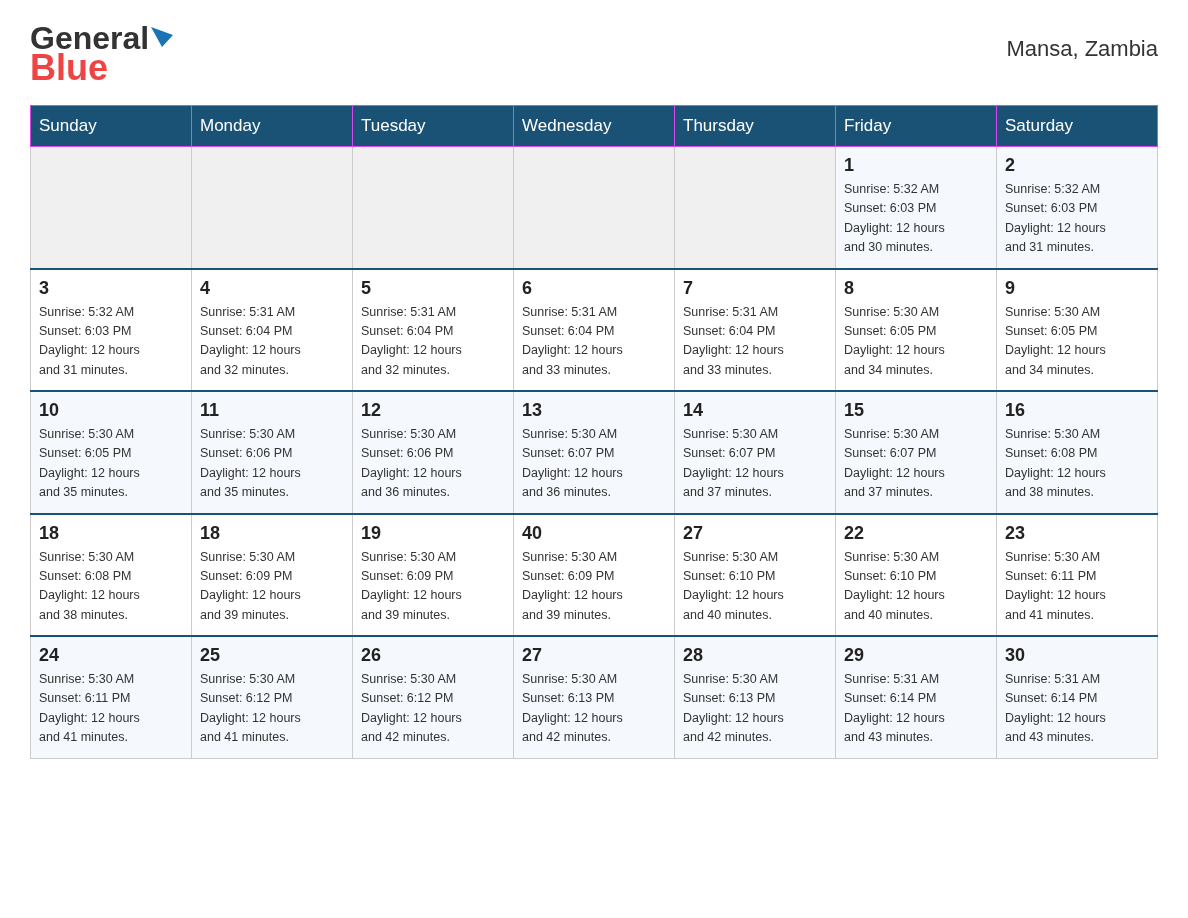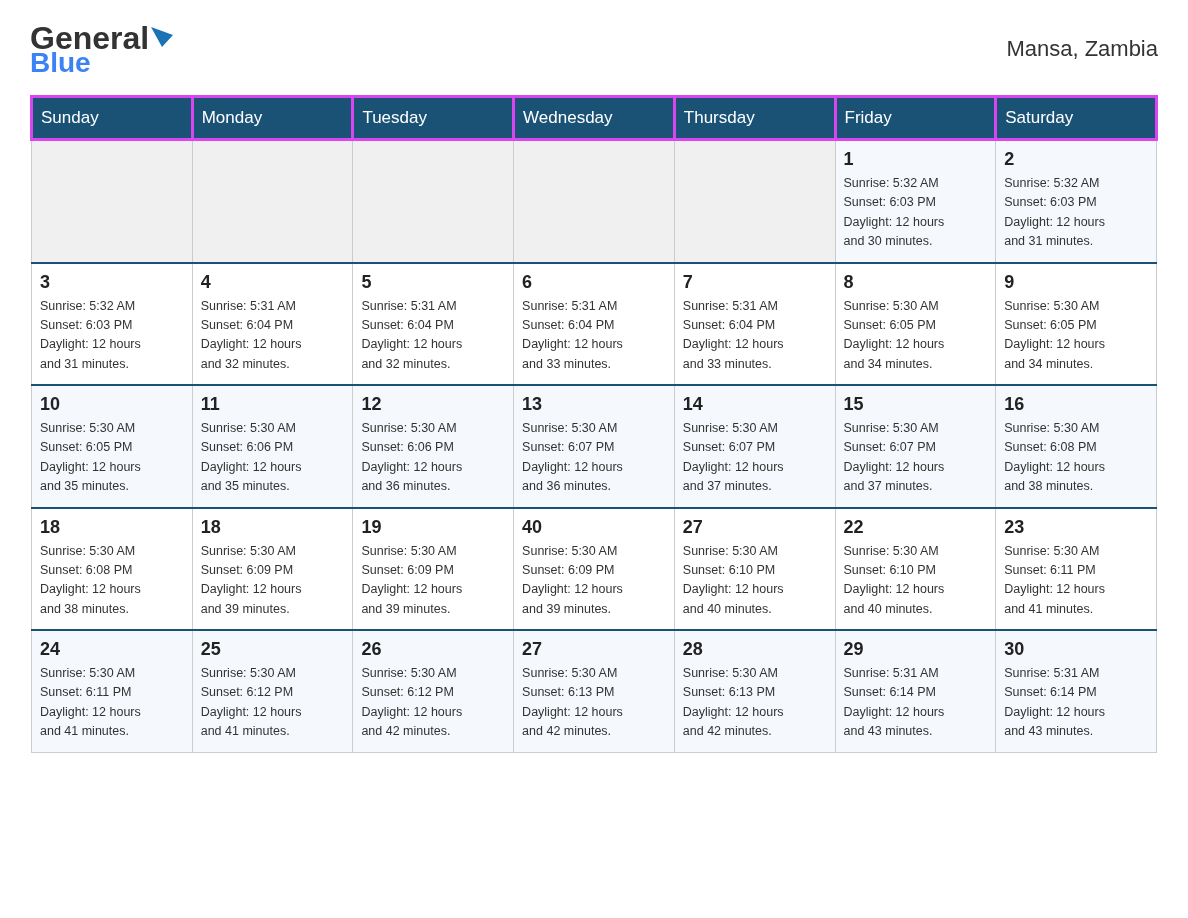"Blue" .logo-text-blue { color: #3b82f6 -> #ef4444; font-size: 28px -> 36px }
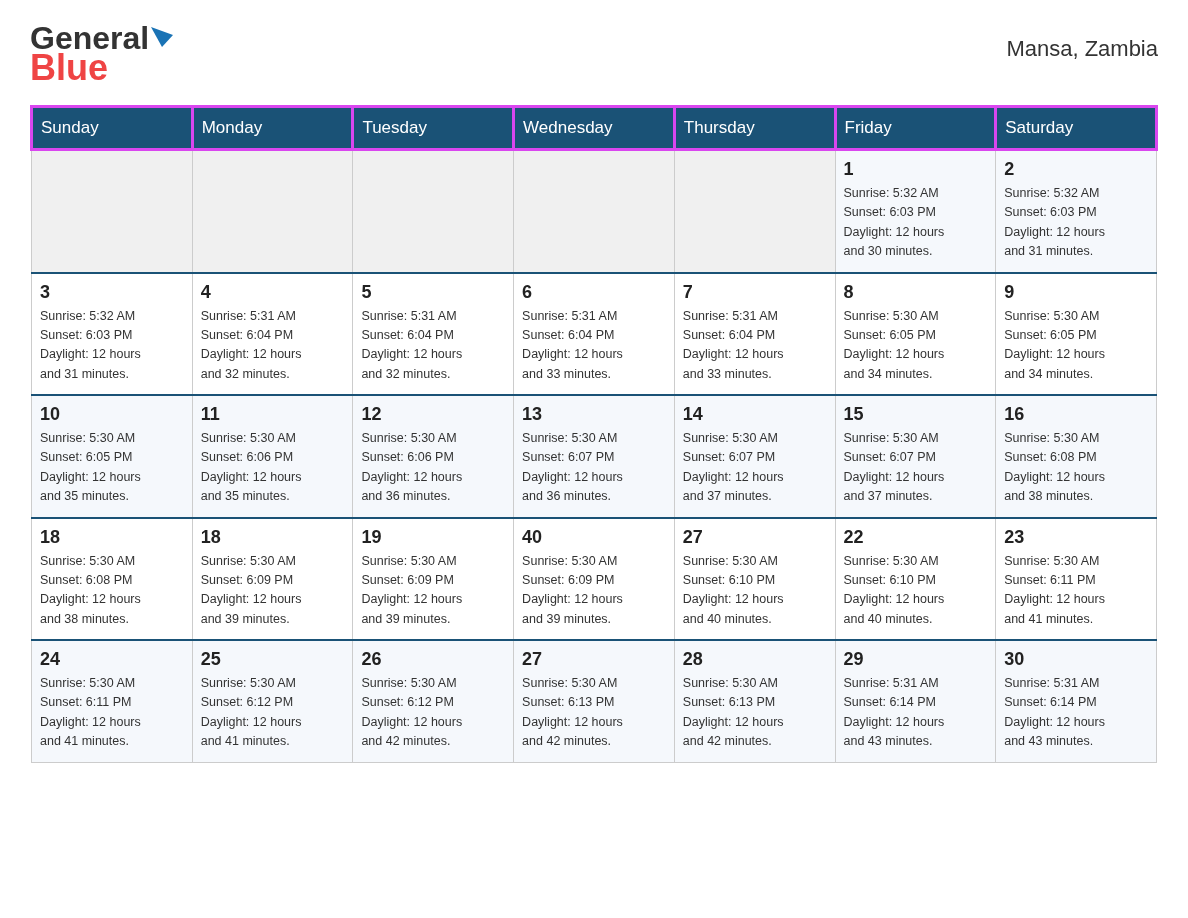"Sunday" .calendar thead tr th { border: 3px solid #d946ef -> 1px solid #d946ef }
